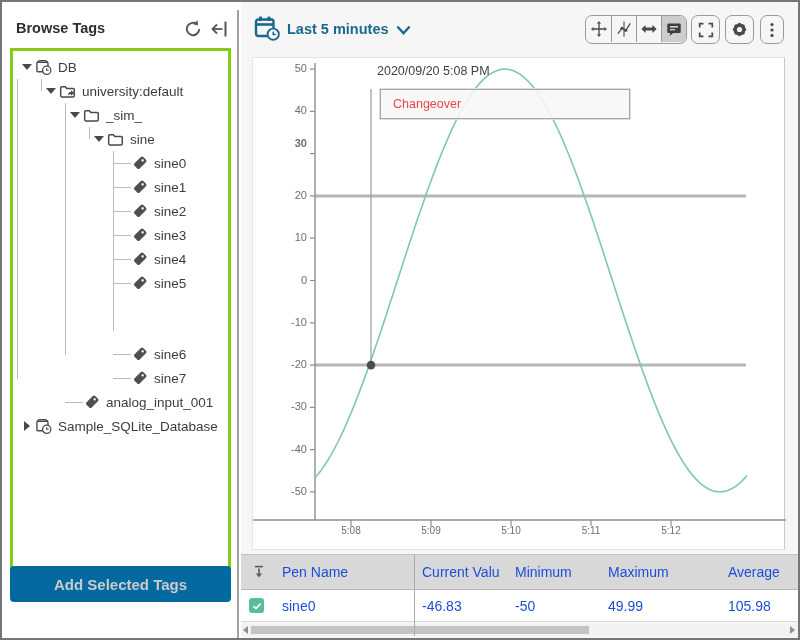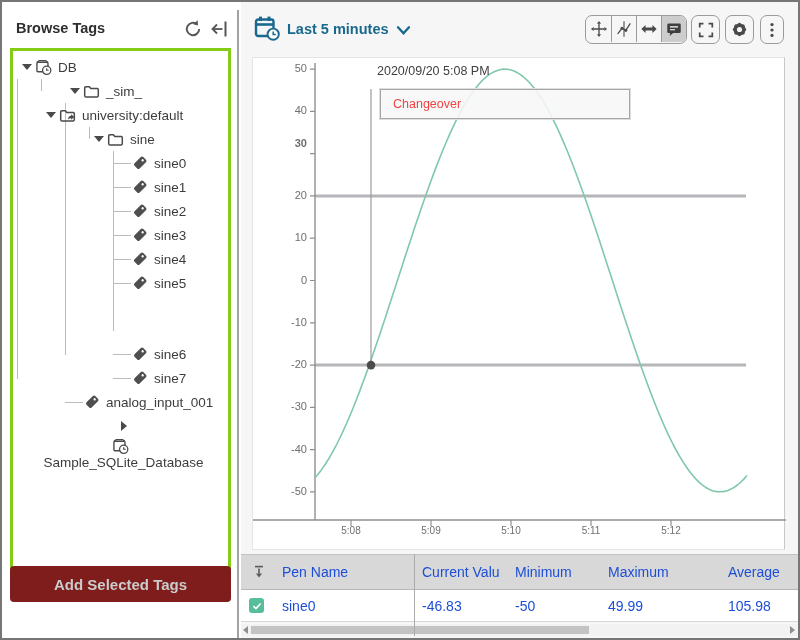"_sim_" div.trow { order: before "university:default" -> after "university:default" }
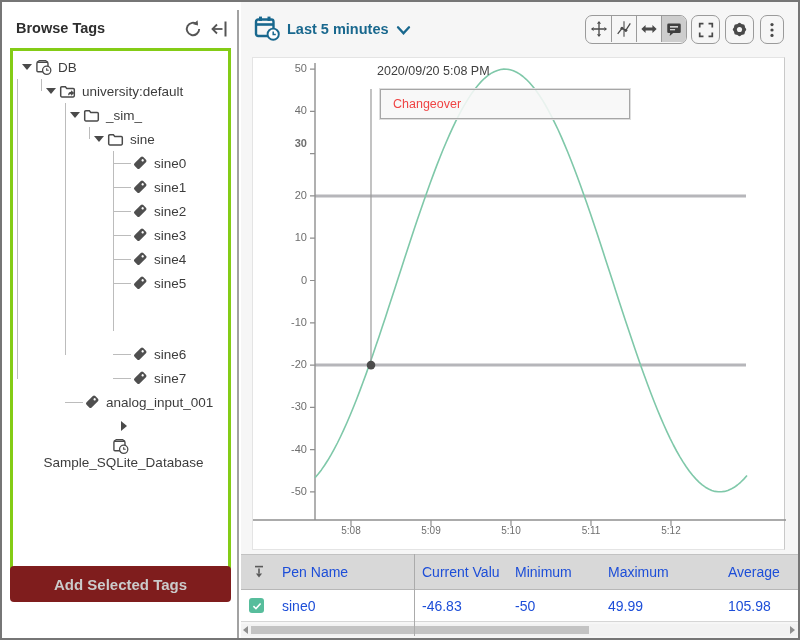"Sample_SQLite_Database" div.trow { flex-direction: column -> none }
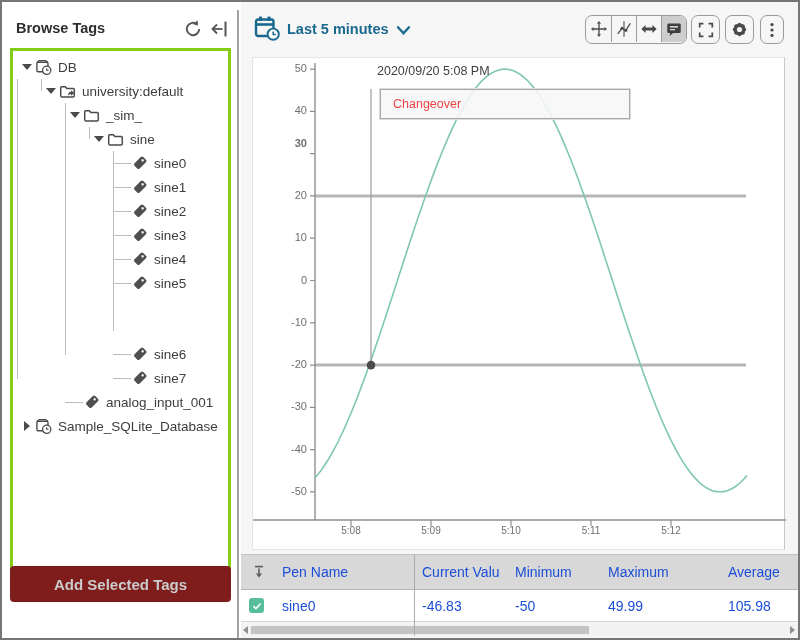"Add Selected Tags" .add-btn { background: #7f1d1d -> #0369a1 }
